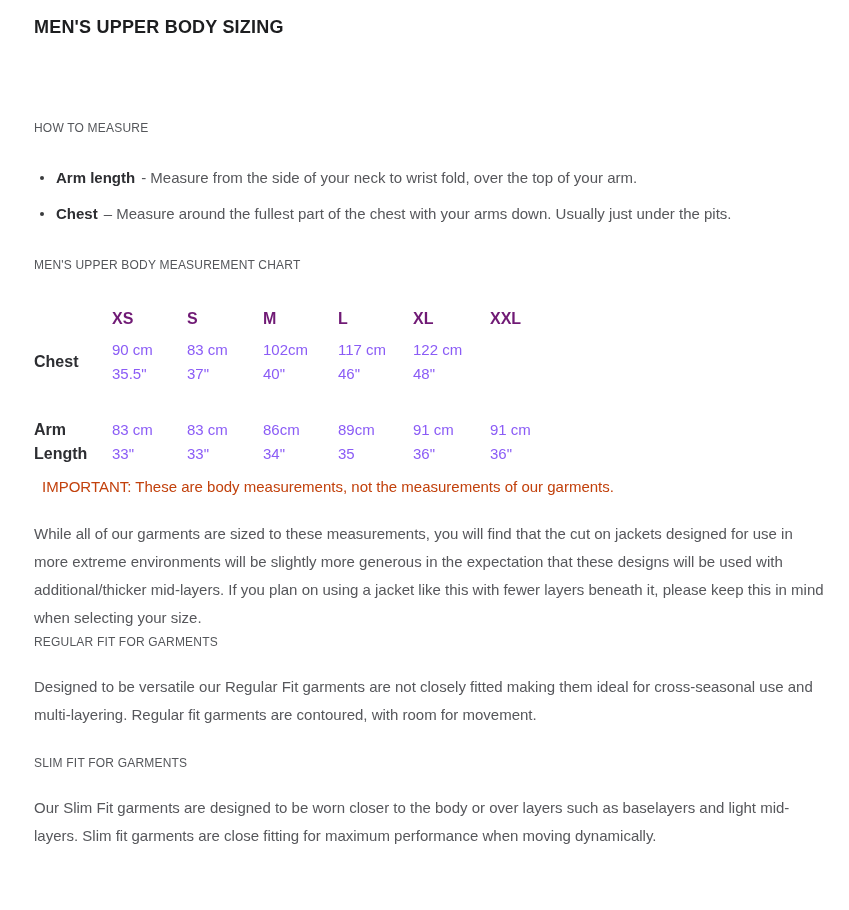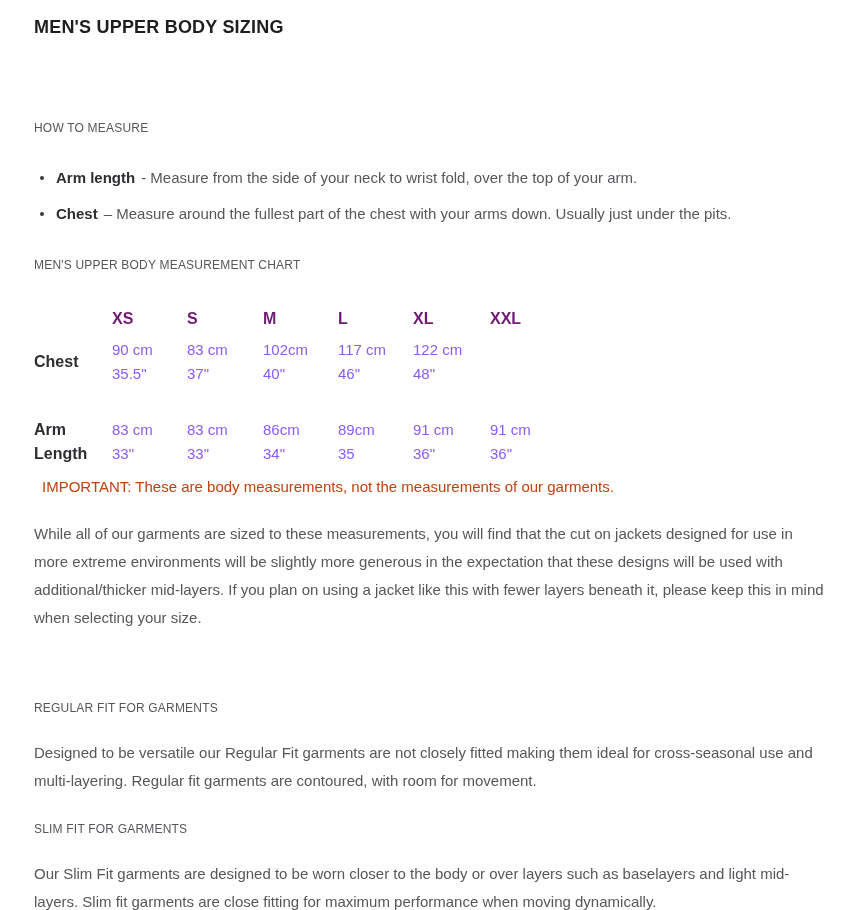"REGULAR FIT FOR GARMENTS" .h-regular { margin-top: 66px -> none }
